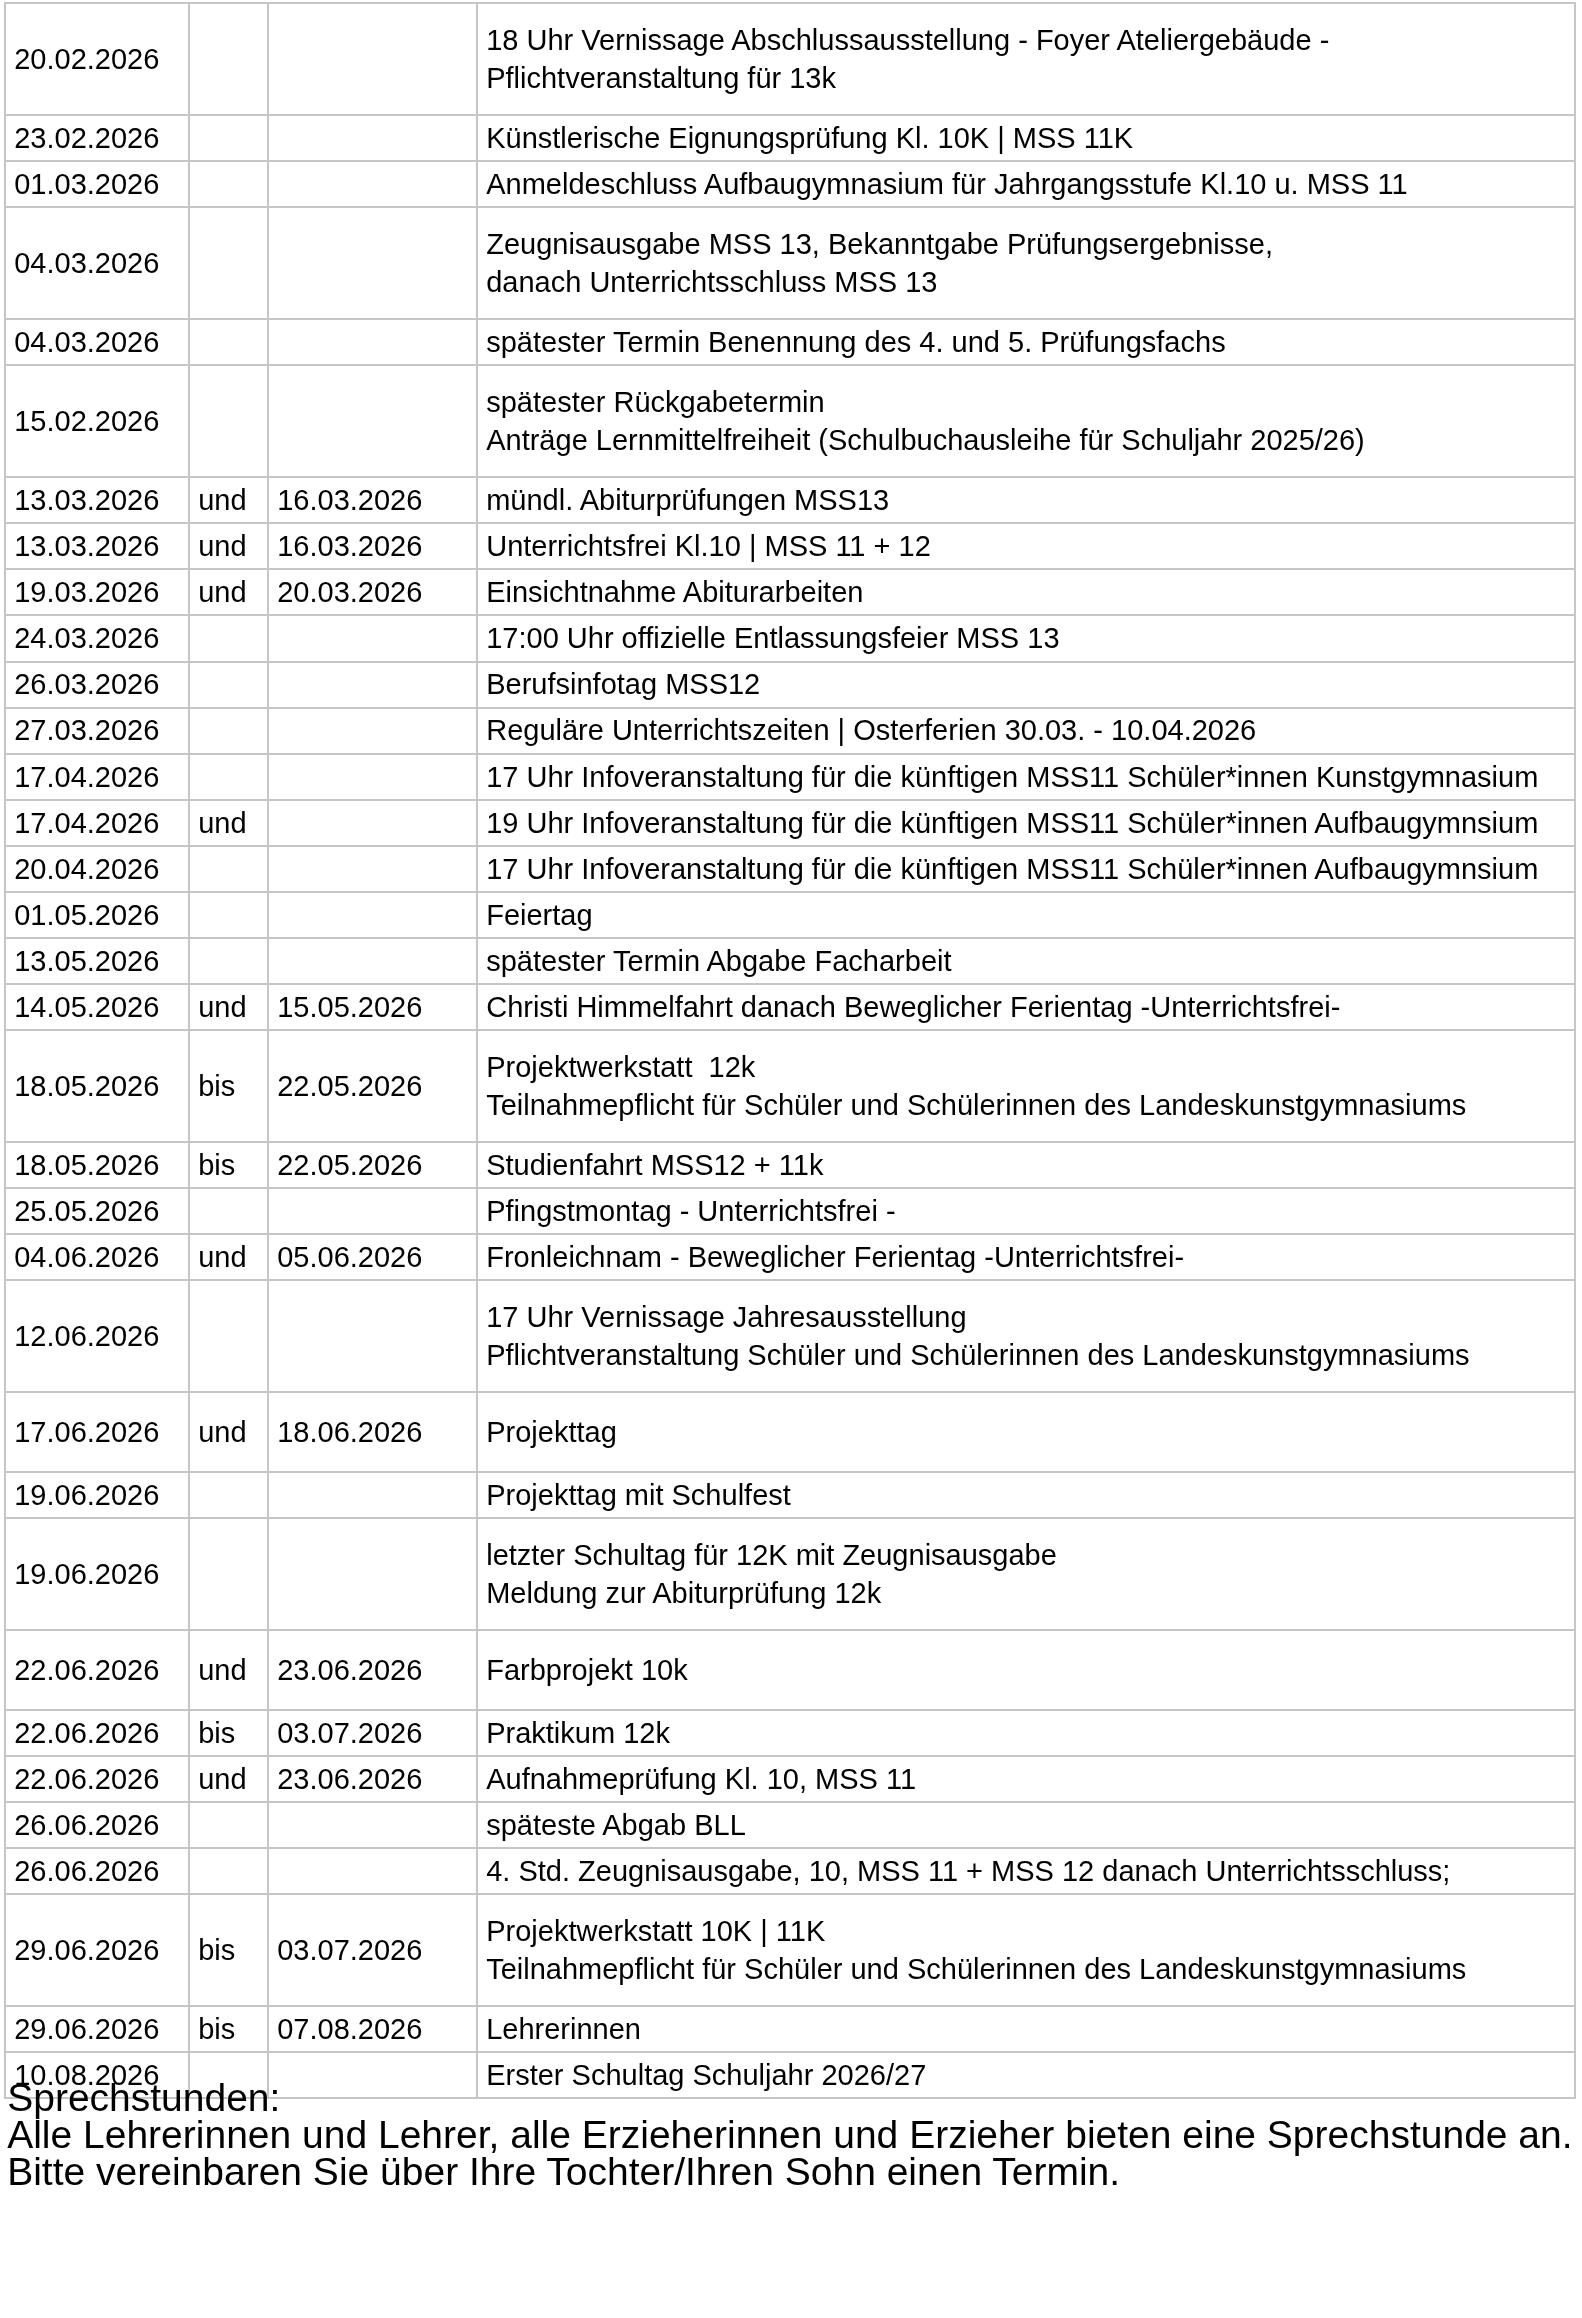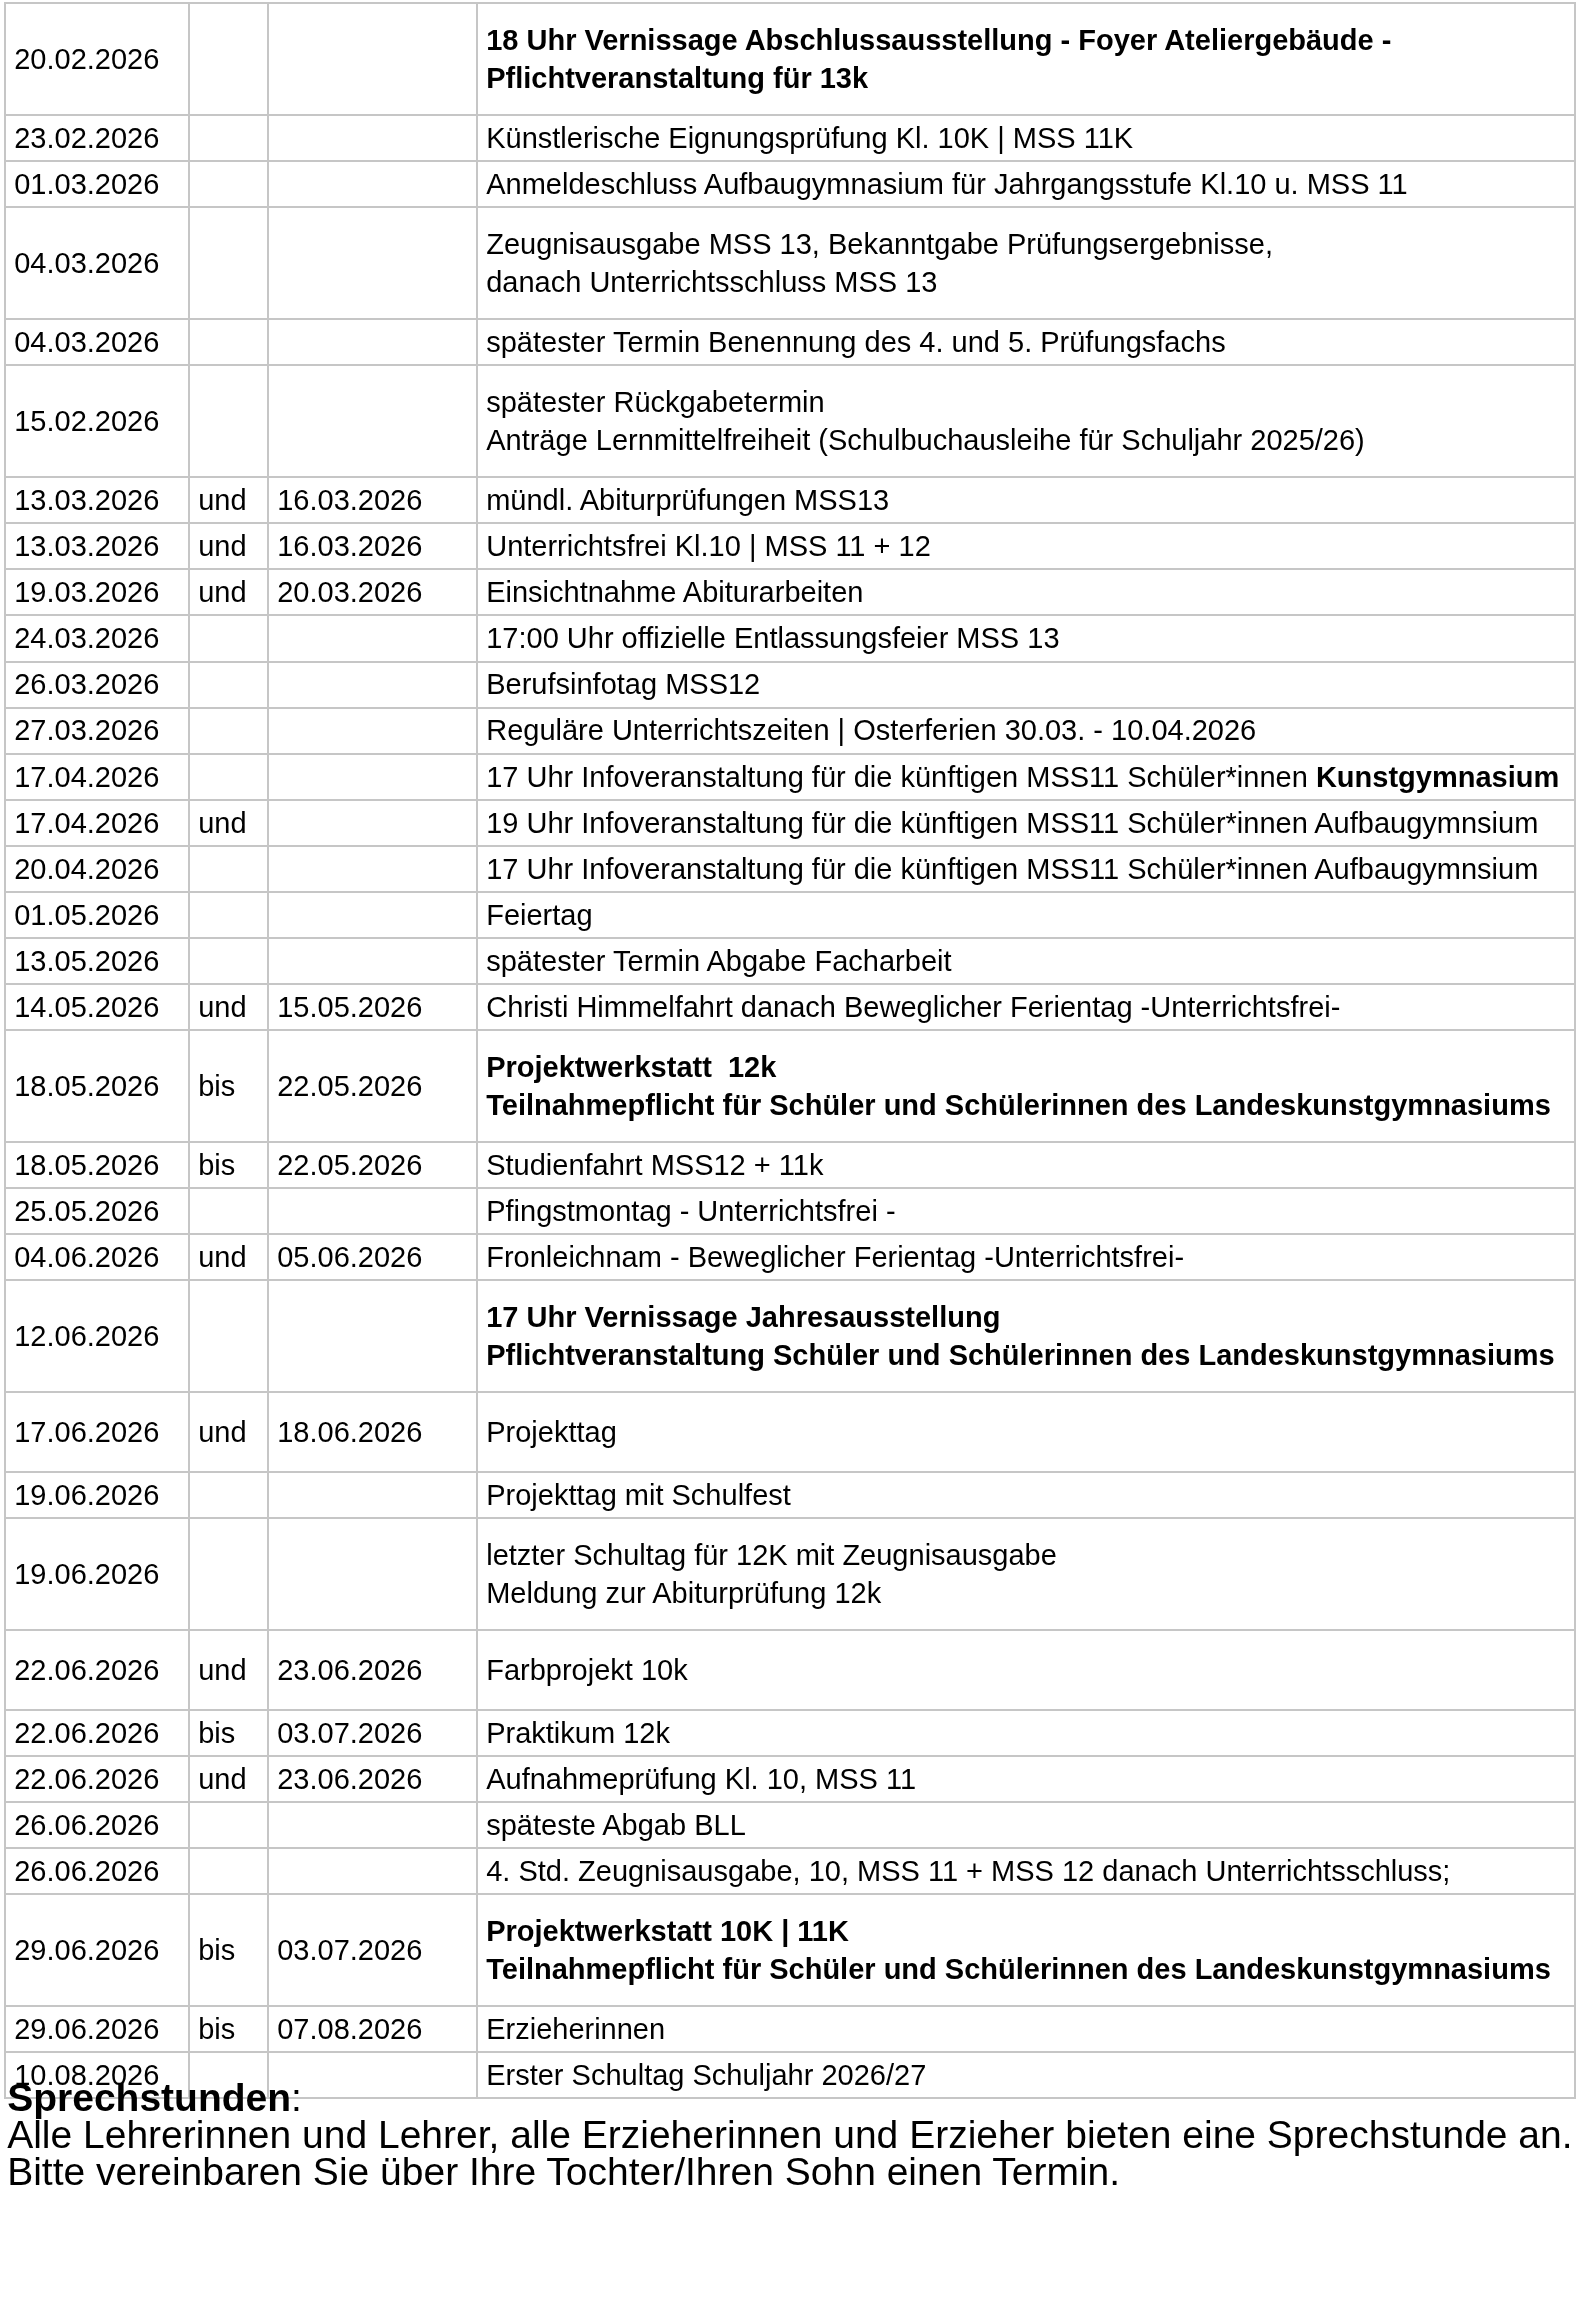"18 Uhr Vernissage Abschlussausstellung -" .bold { font-weight: bold -> normal }
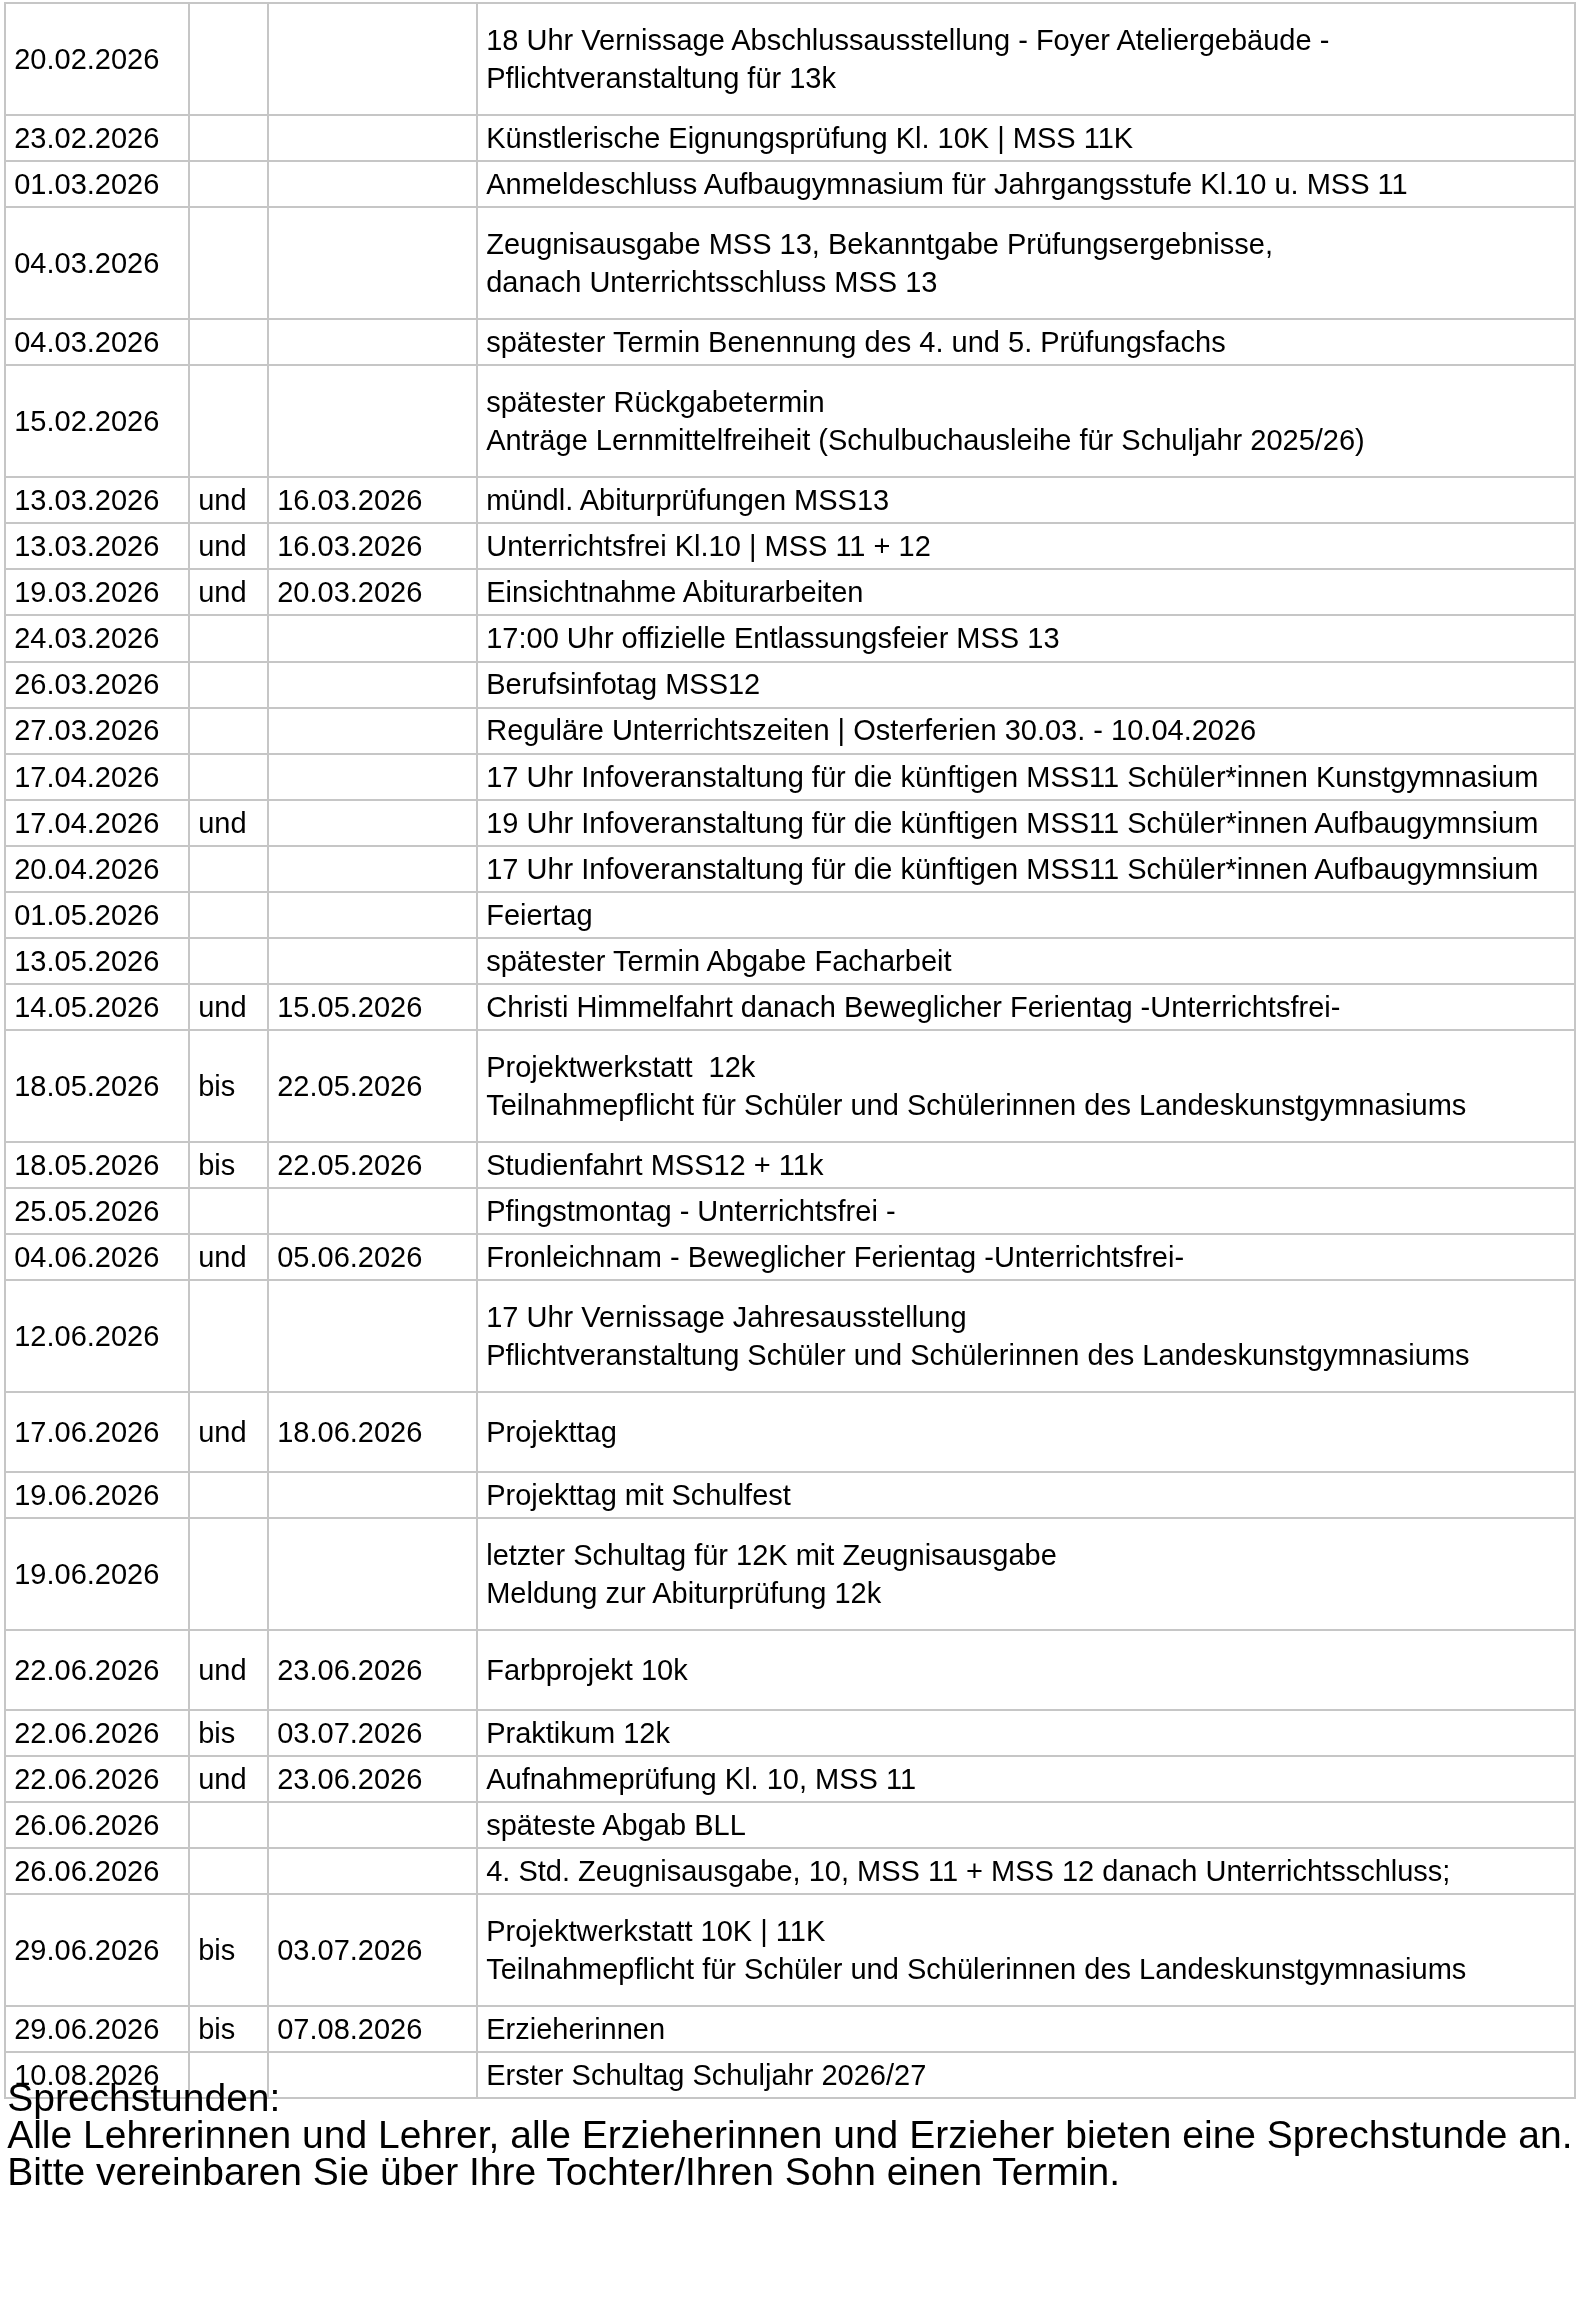"Erzieherinnen" span.ev-text { text: Erzieherinnen -> Lehrerinnen }
